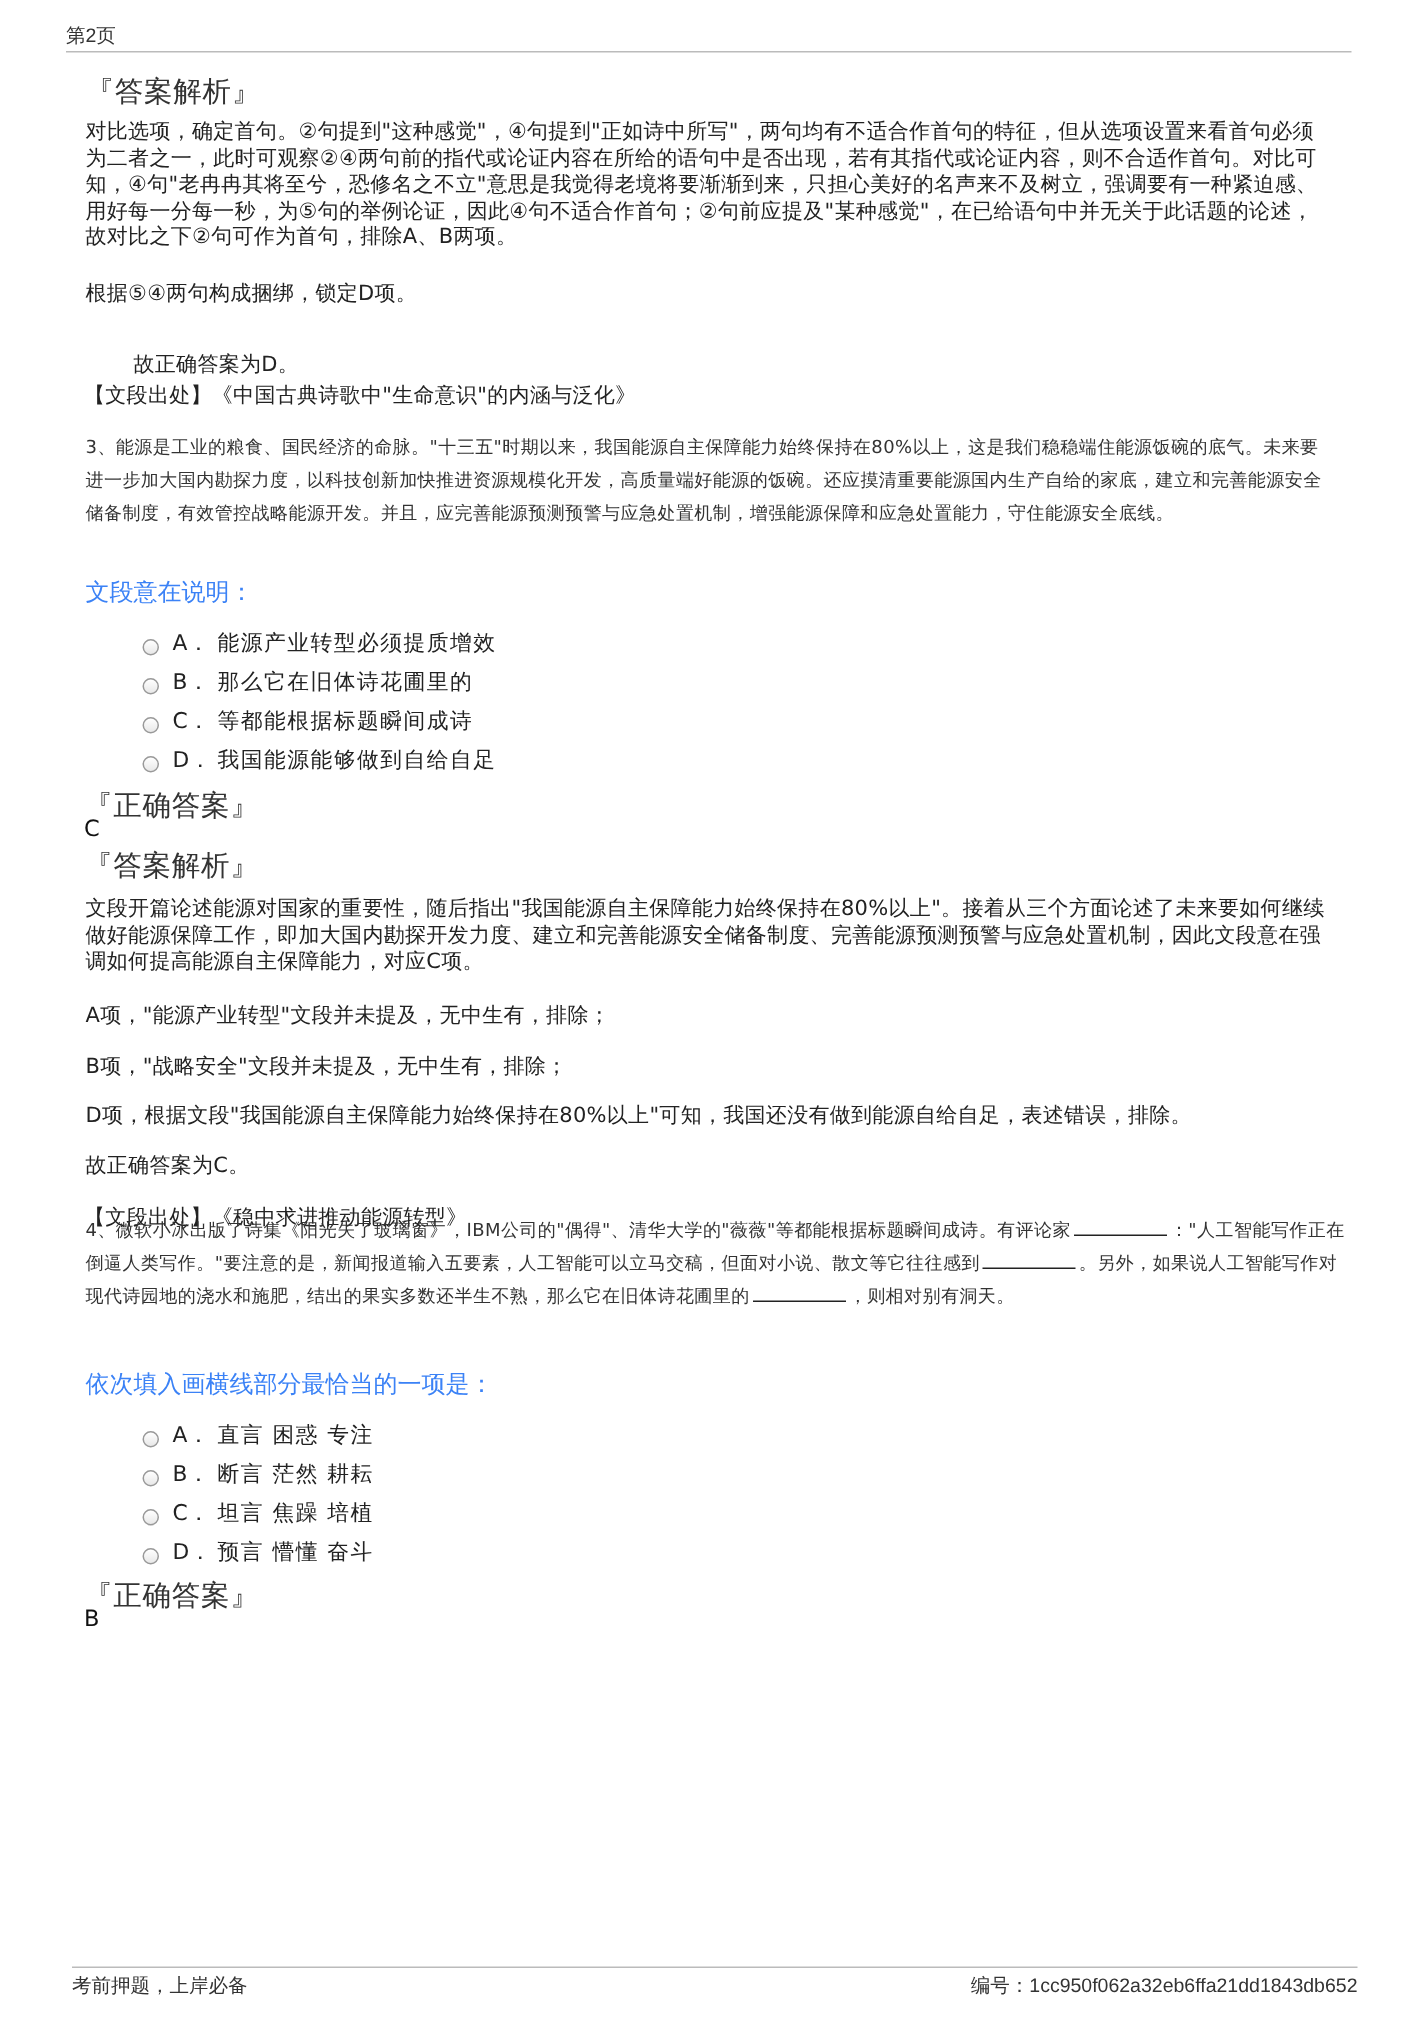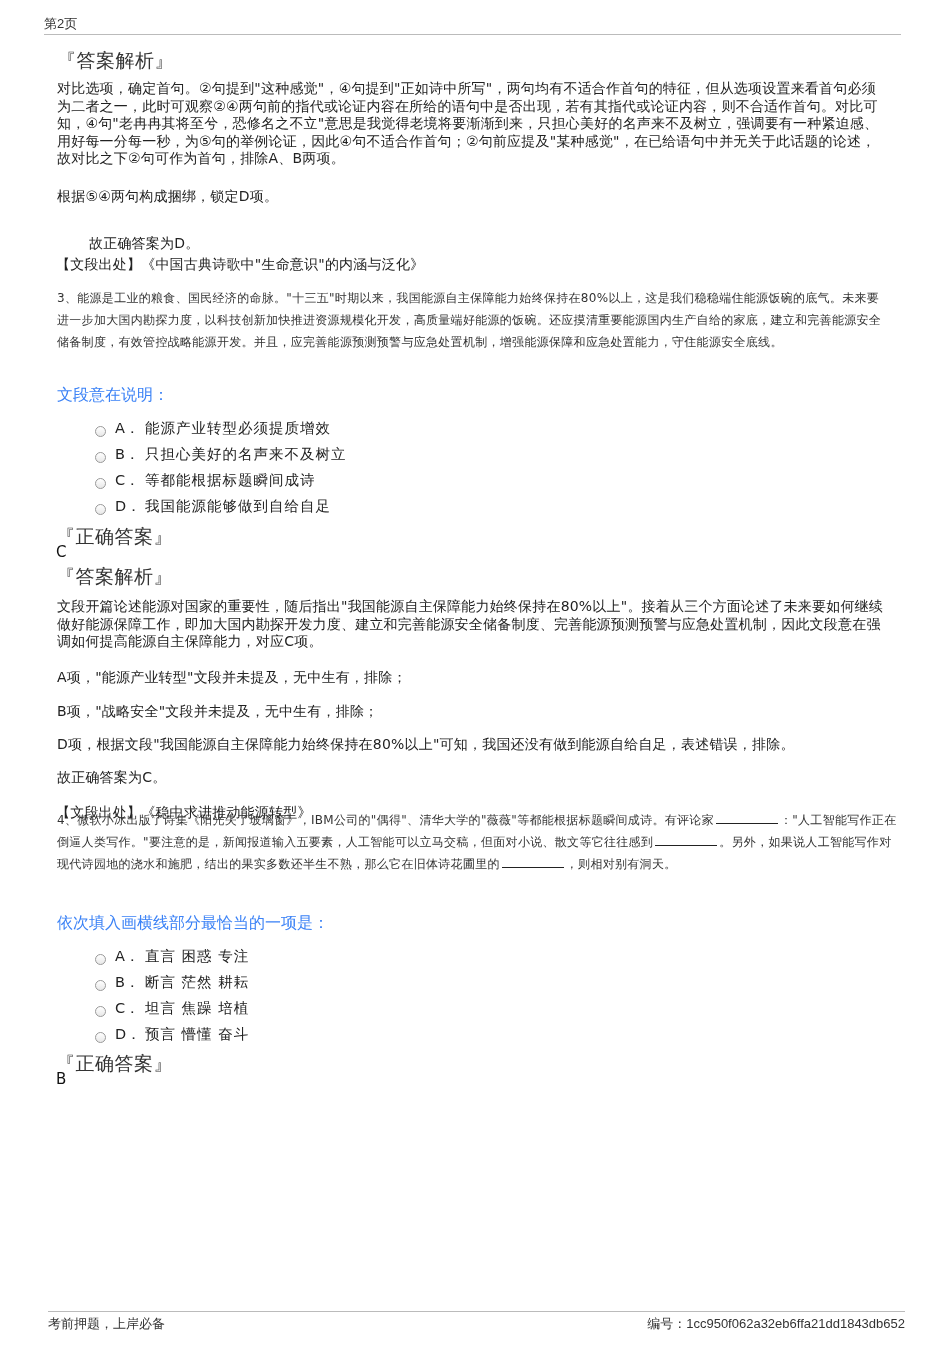"只担心美好的名声来不及树立" span.text { text: 只担心美好的名声来不及树立 -> 那么它在旧体诗花圃里的 }
